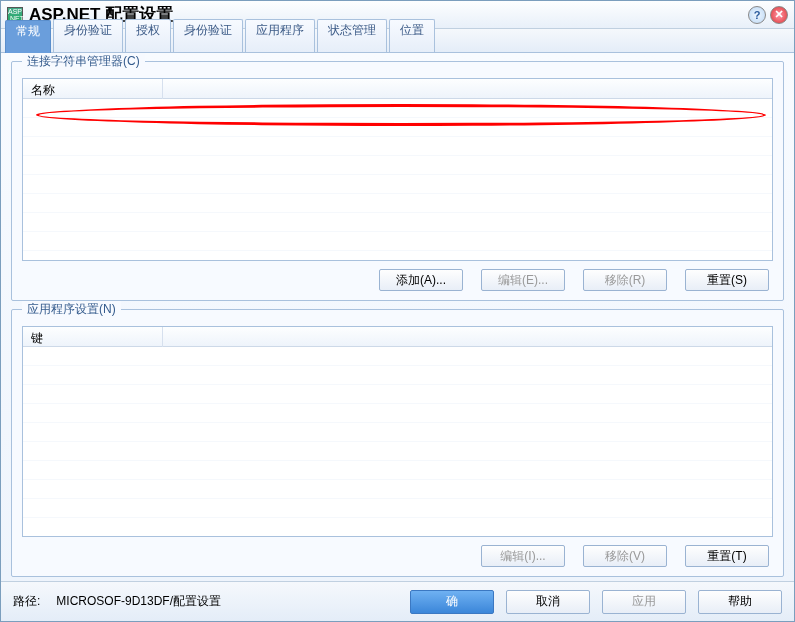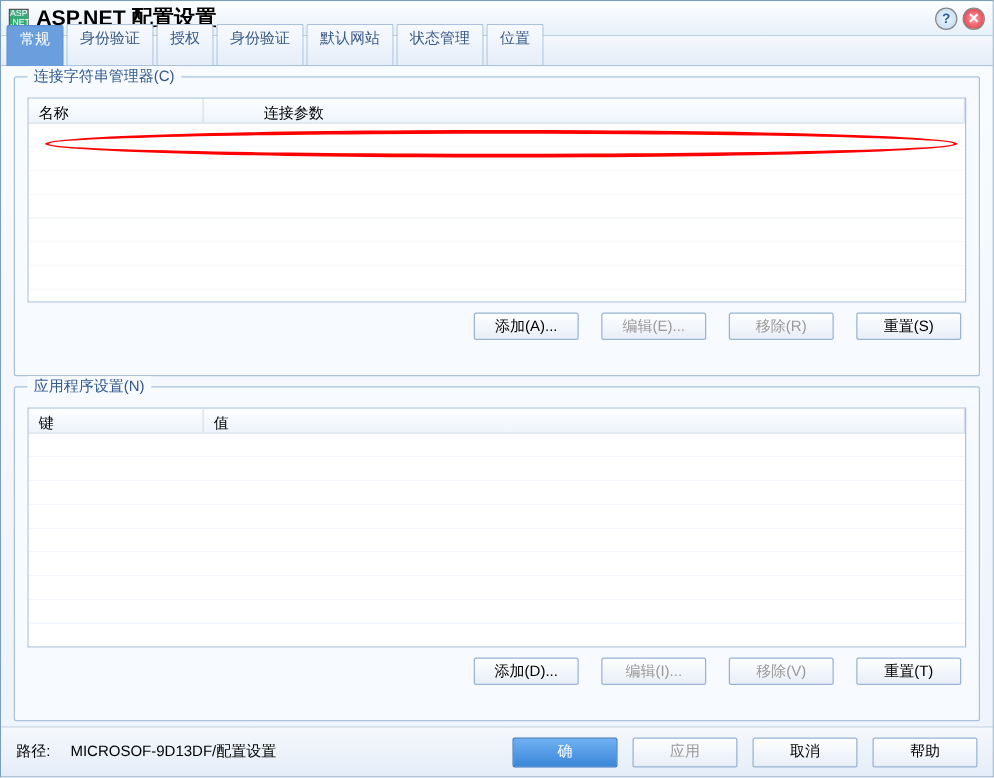"默认网站" div.tab { text: 默认网站 -> 应用程序 }
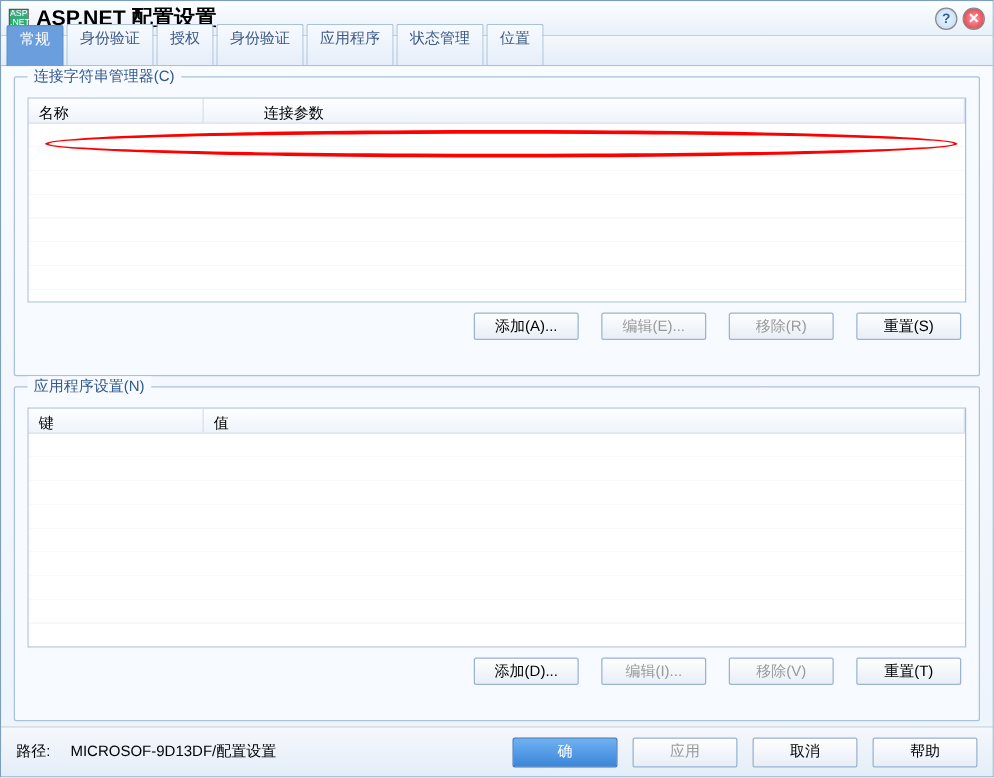"连接字符串管理器(C)" .group { padding: 16px 10px 22px 10px -> 16px 10px 3px 10px }
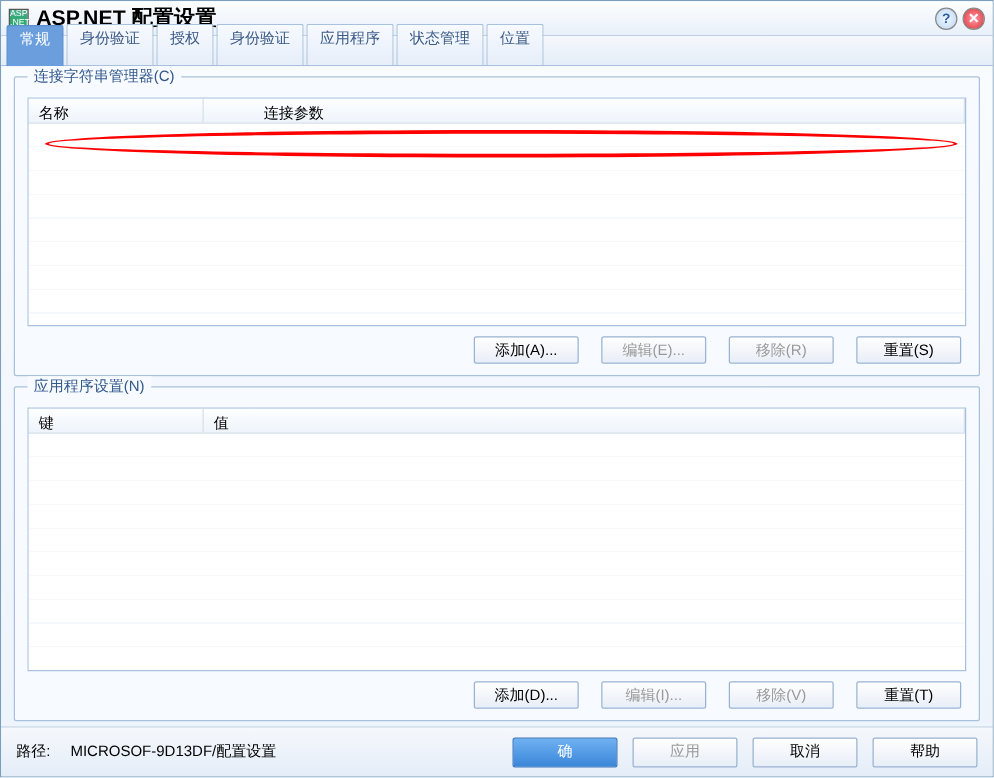"名称" .list-header { flex-direction: none -> column }
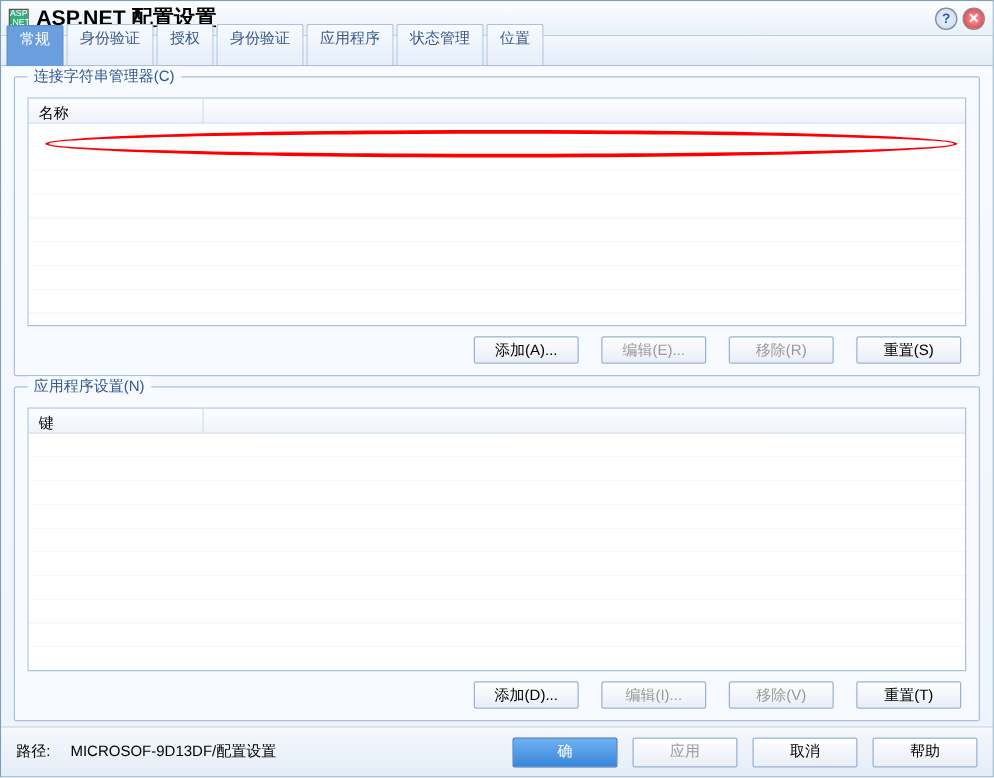"添加(D)..." button.btn { html: <button>添加(D)...</button> -> none }
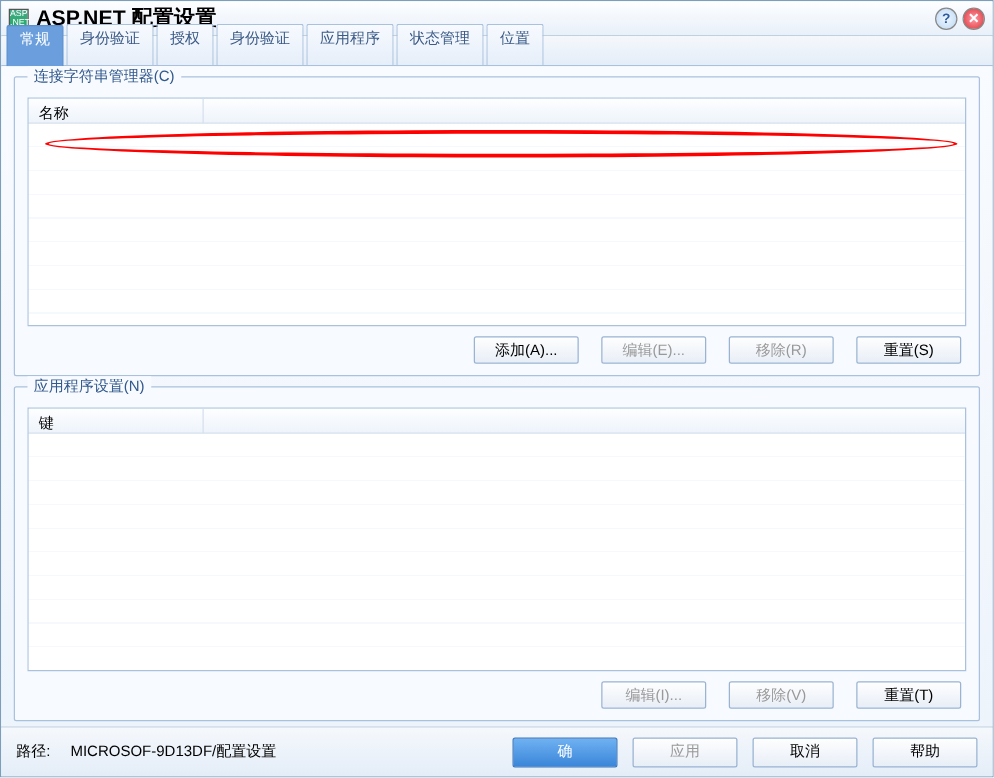"应用" button.fbtn { order: before "取消" -> after "取消" }
